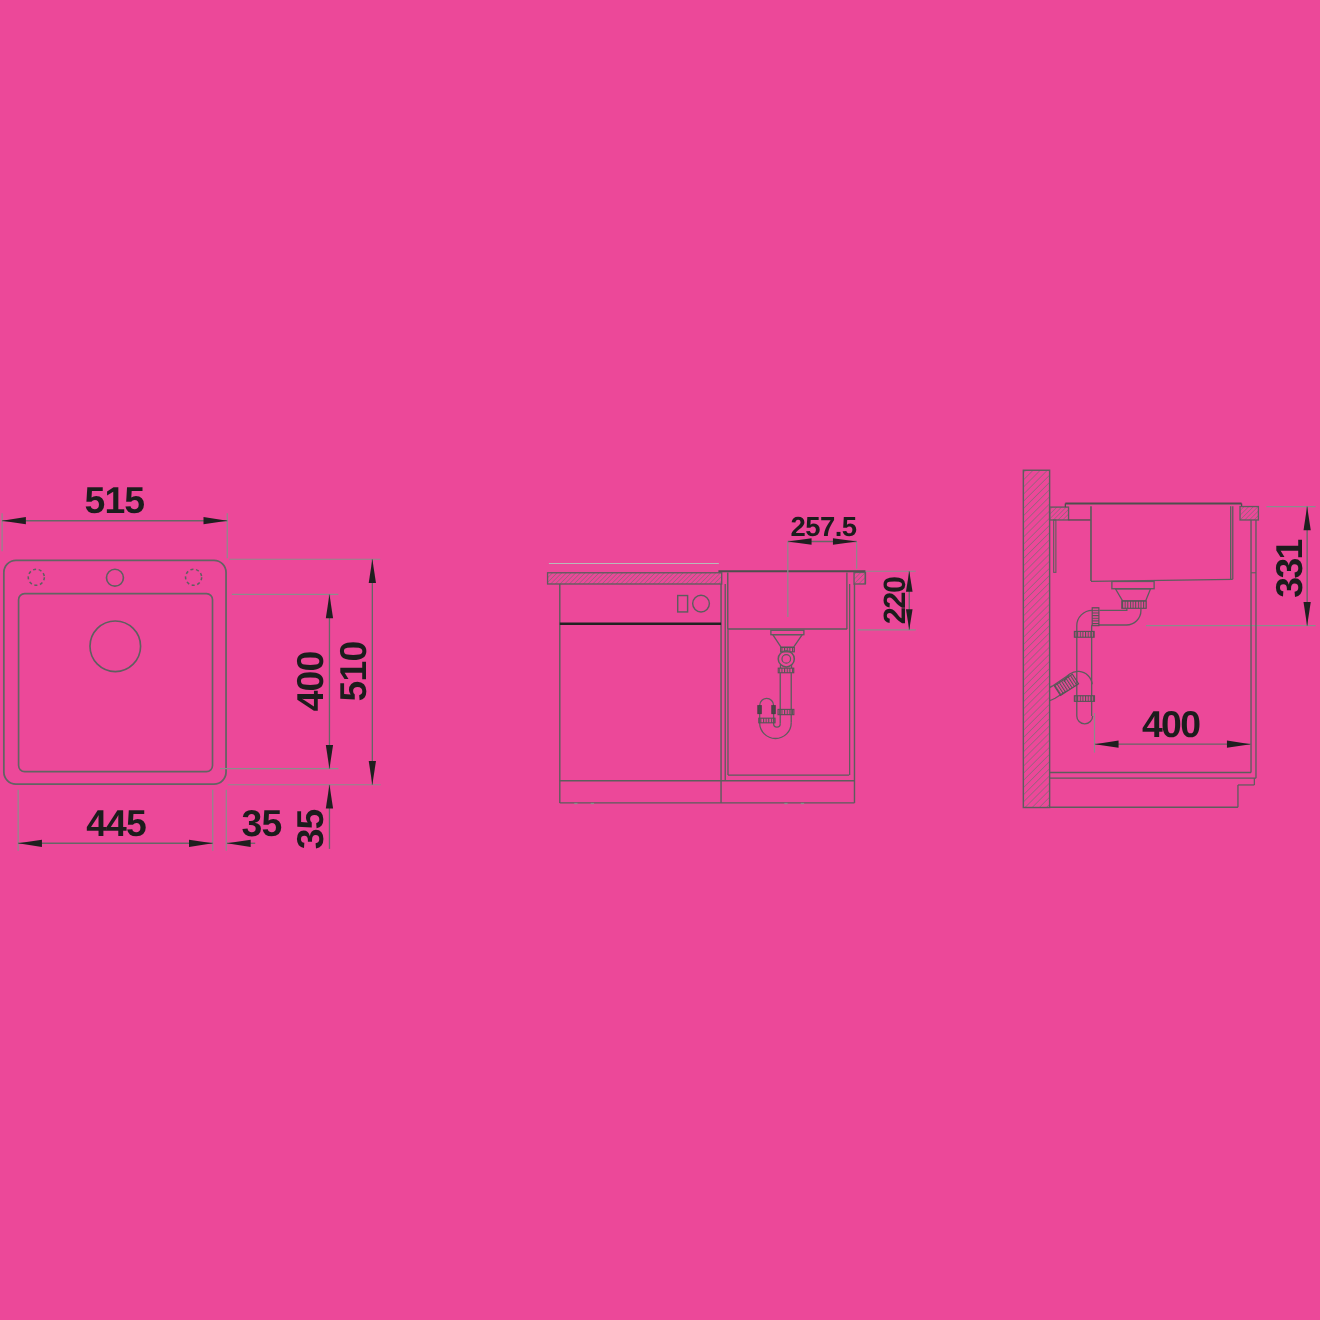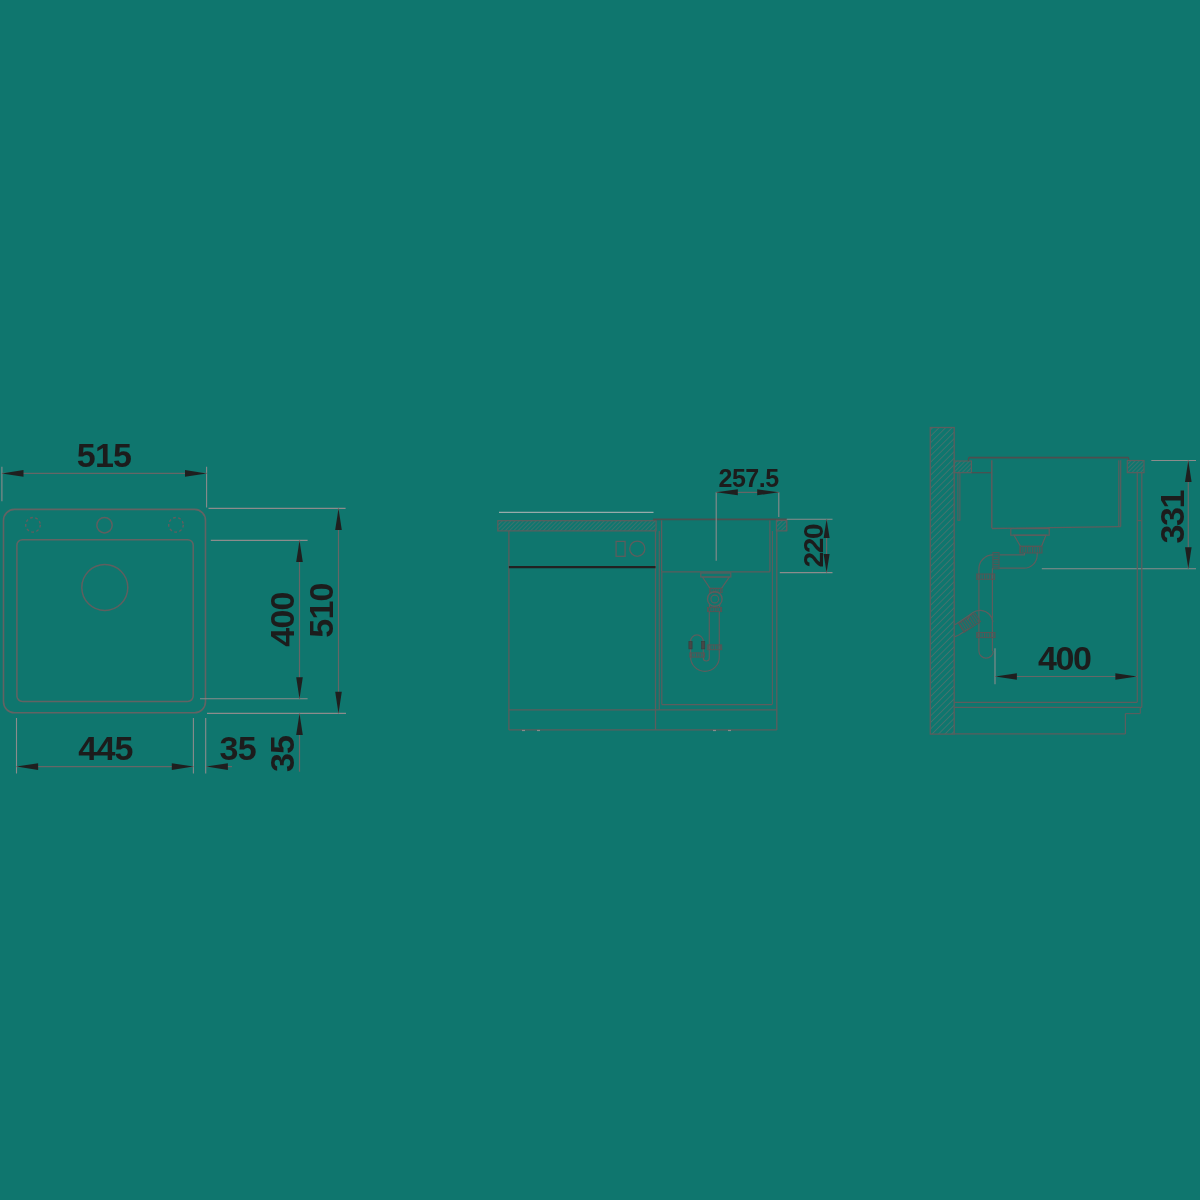"515" .page { background: #0f766e -> #ec4899 }
